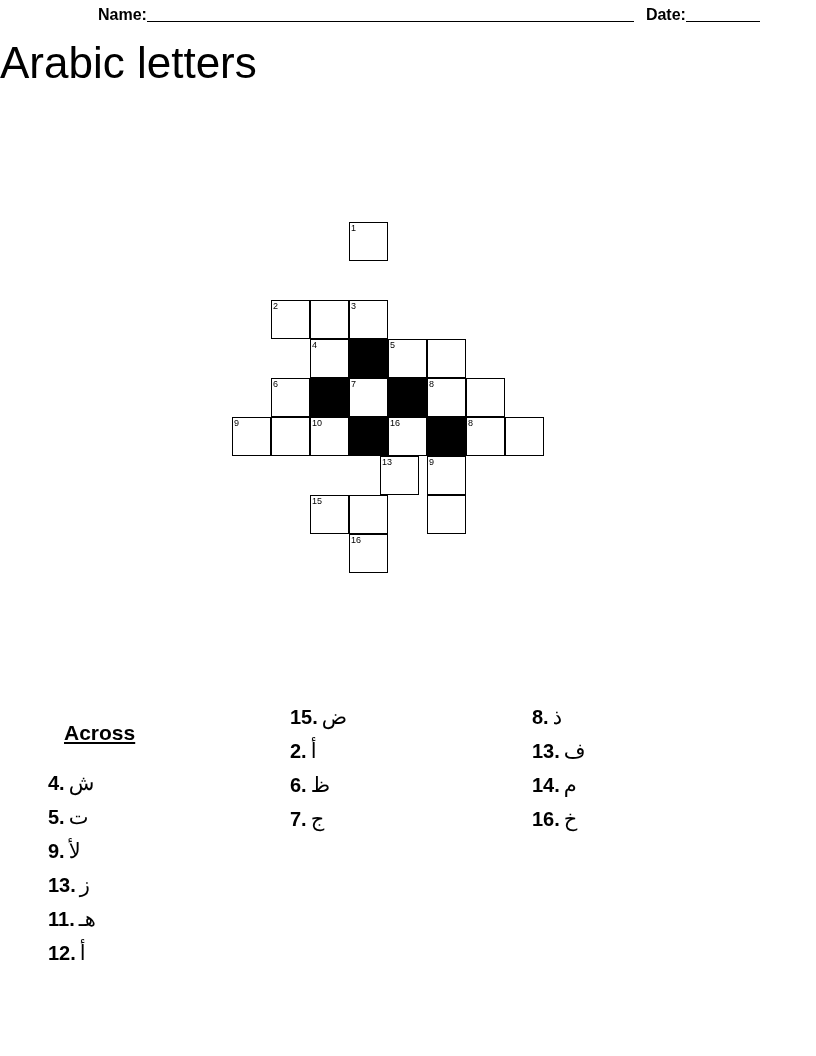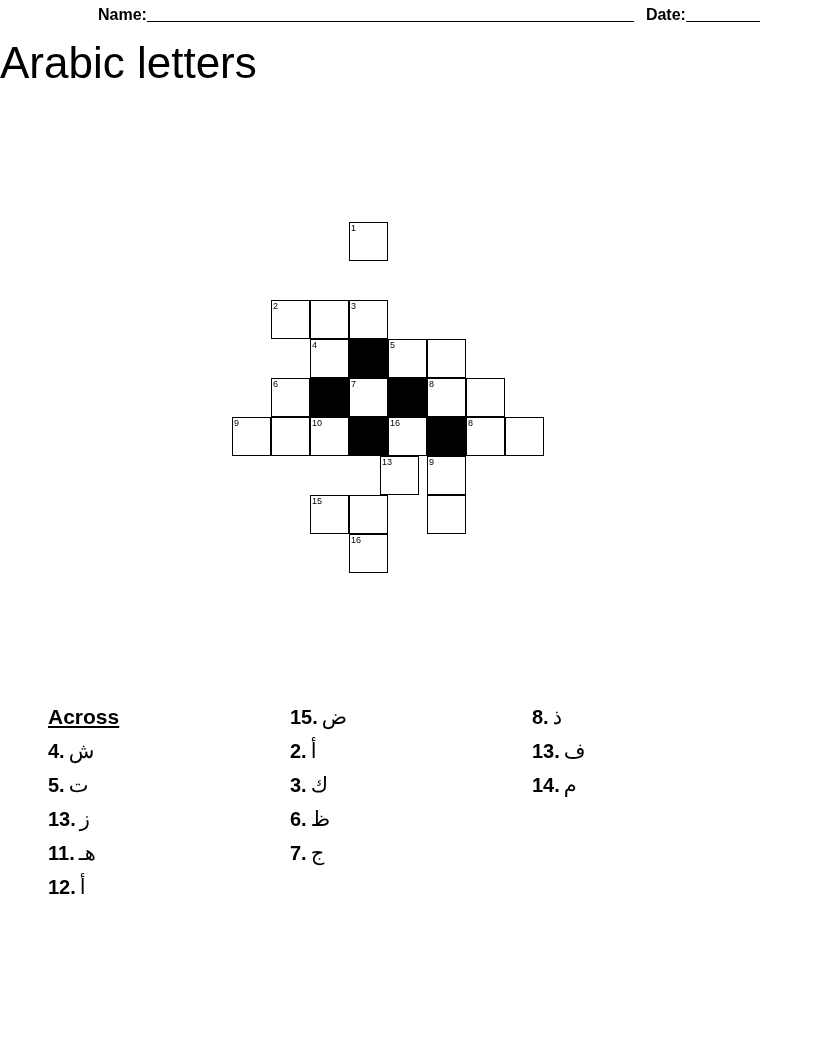"Across" .clue-heading { margin: 0 -> 16px }
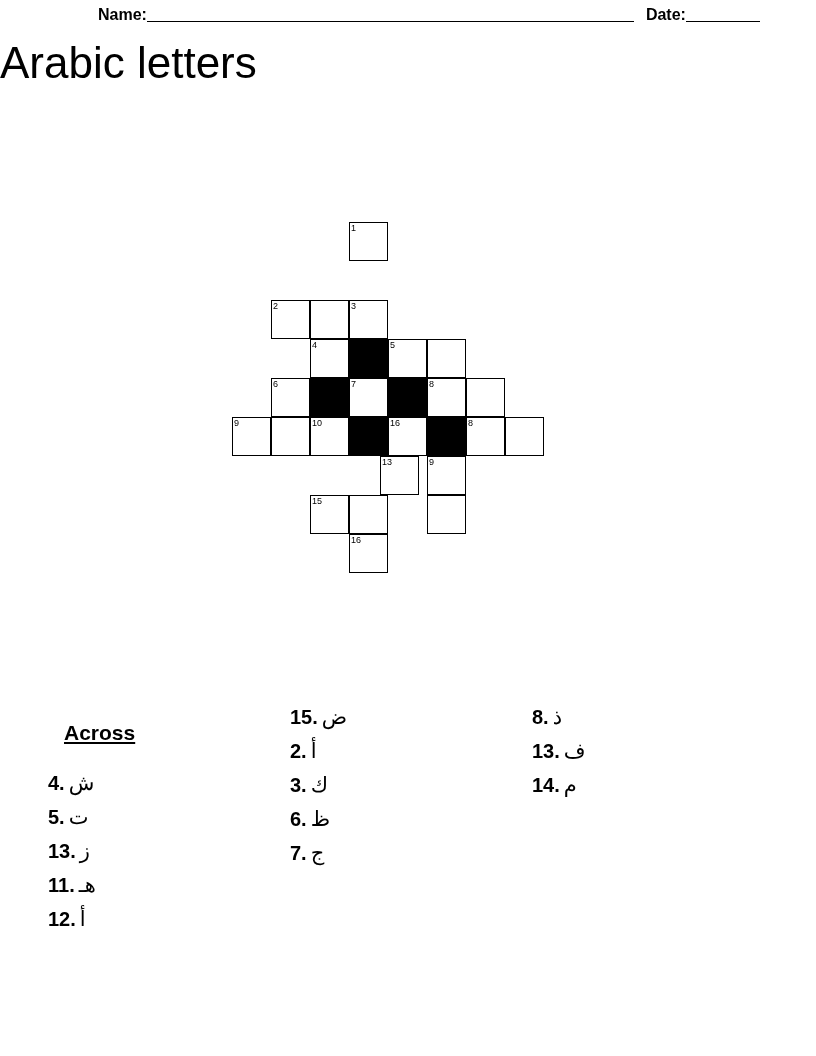"3. ك" div.clue { html: <div><span>3.</span><span>ك</span></div> -> none }
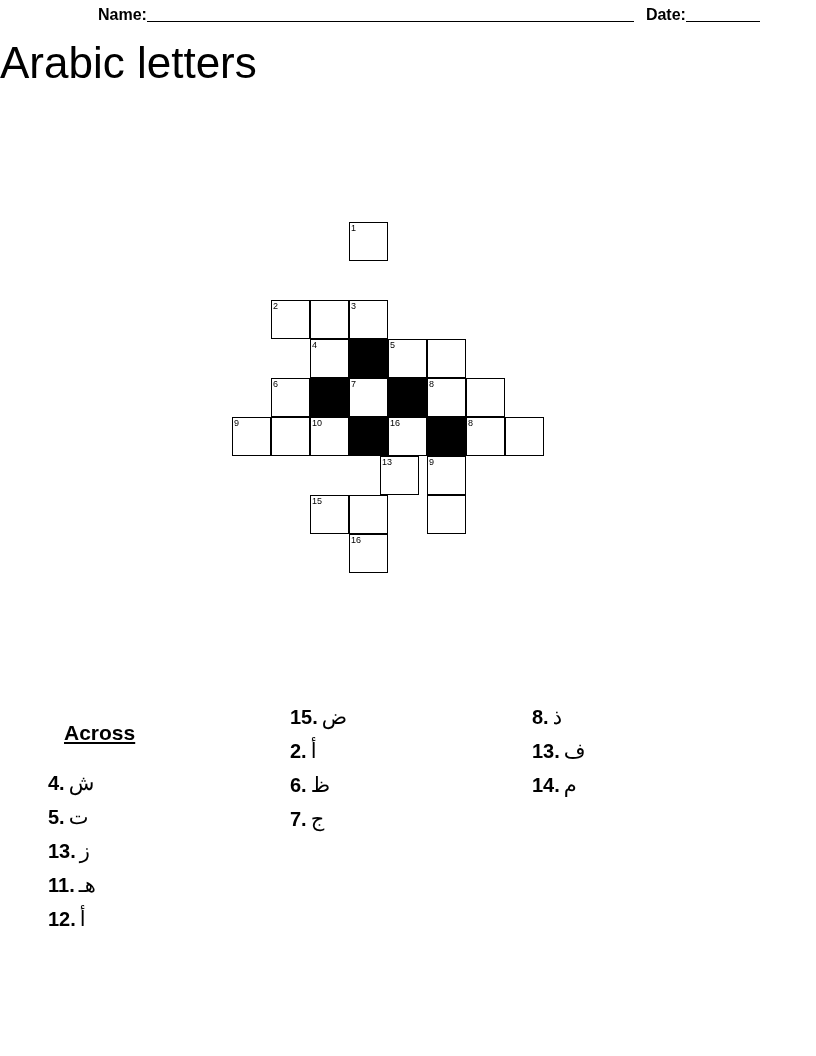"16. خ" div.clue { html: none -> <div><span>16.</span><span>خ</span></div> }
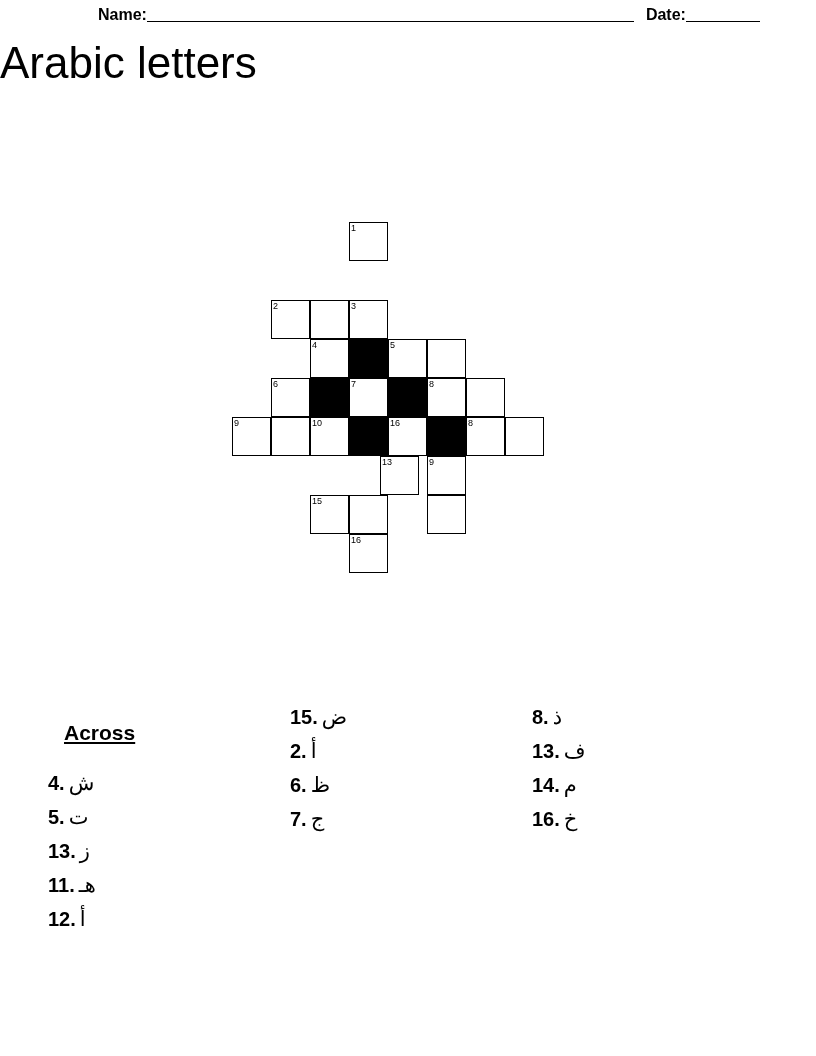"9. لأ" div.clue { html: none -> <div><span>9.</span><span>لأ</span></div> }
